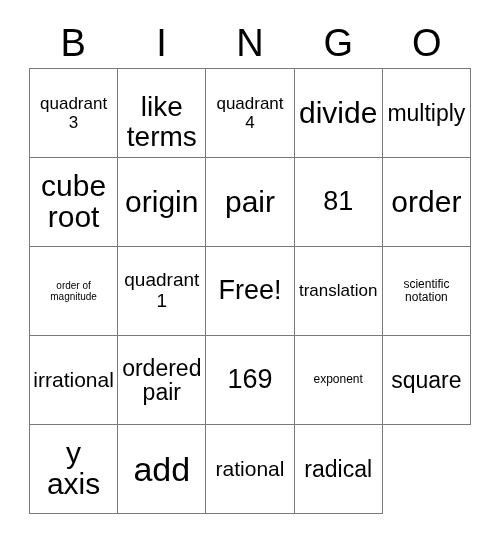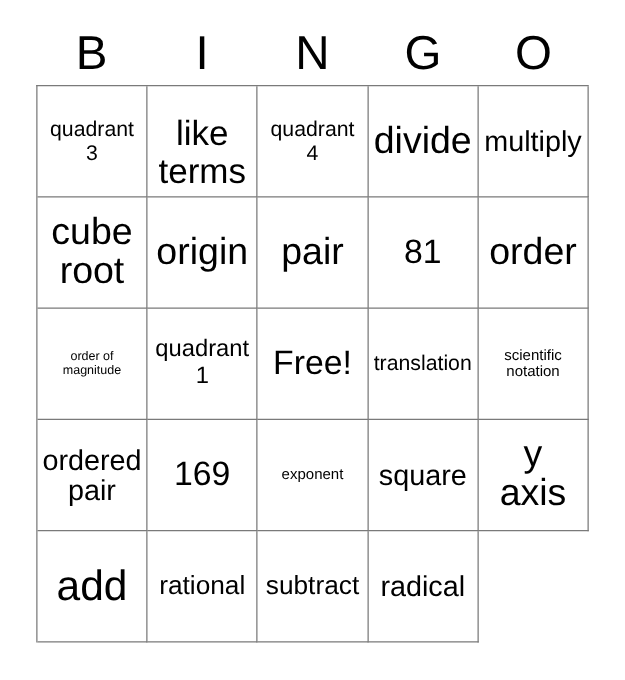"irrational" div.cell { html: none -> <div> <span>irrational</span> </div> }
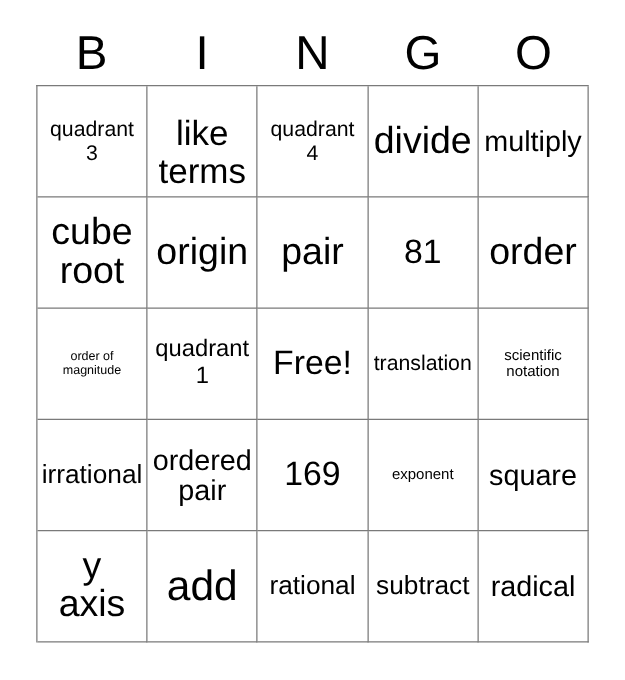"subtract" div.cell { html: <div> <span>subtract</span> </div> -> none }
